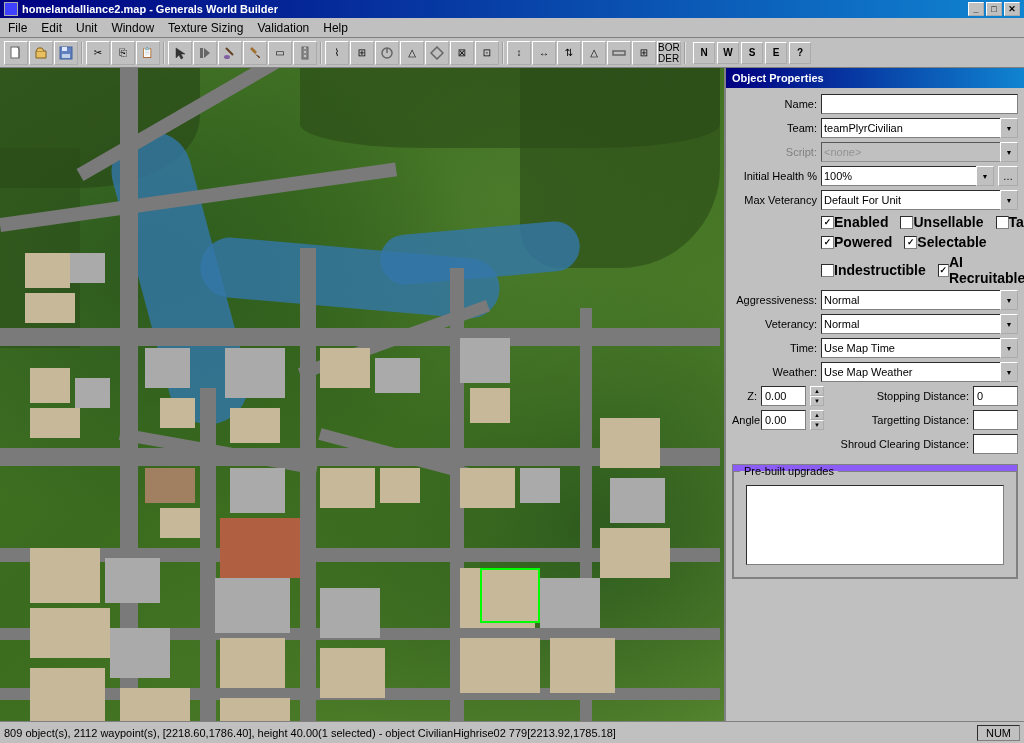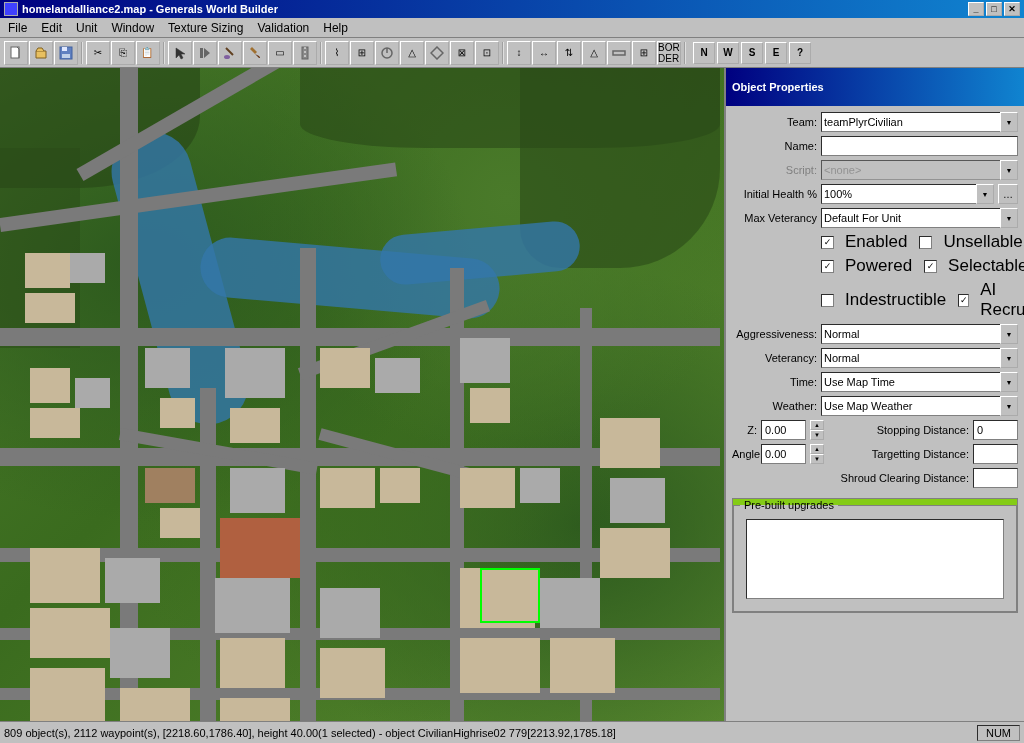"Object Properties" .panel-title { padding: 13px 6px -> 4px 6px }
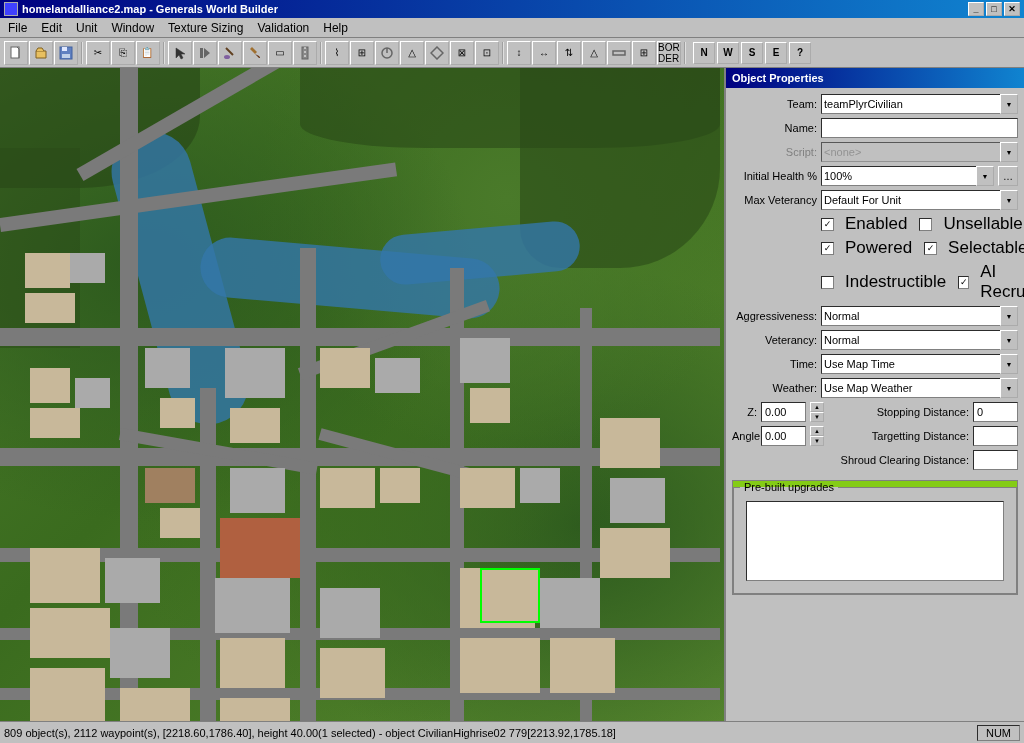"Team:" div.form-row { order: before "Name:" -> after "Name:" }
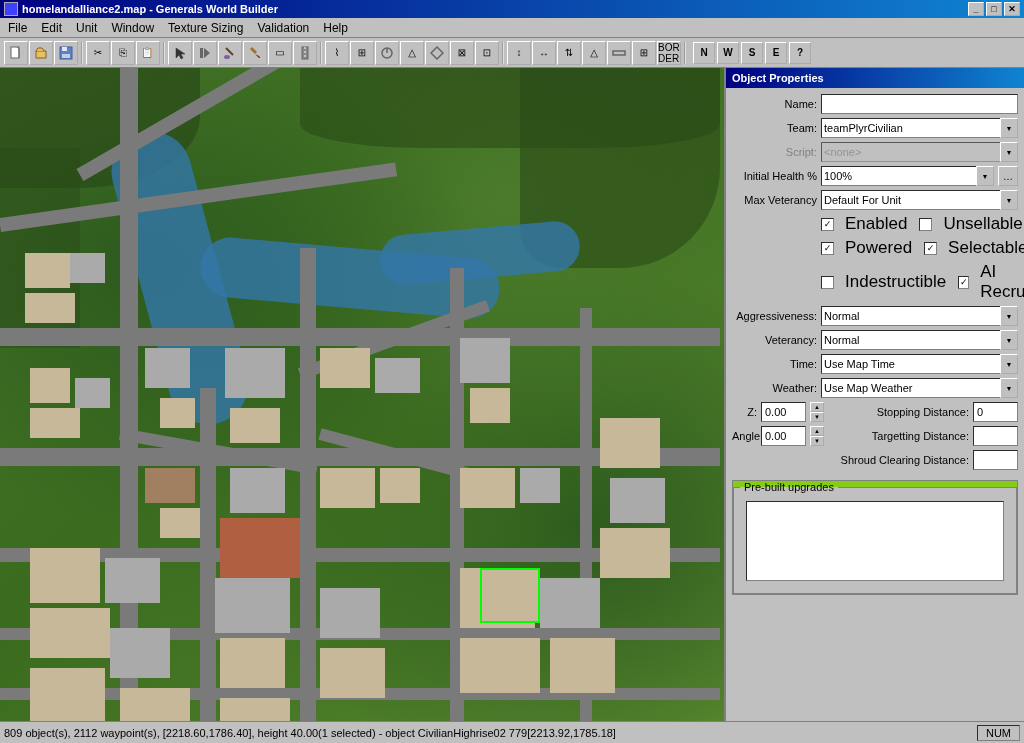"Enabled" .checkbox-item { font-size: 17px -> 14px; font-weight: none -> bold; gap: 11px -> 0 }
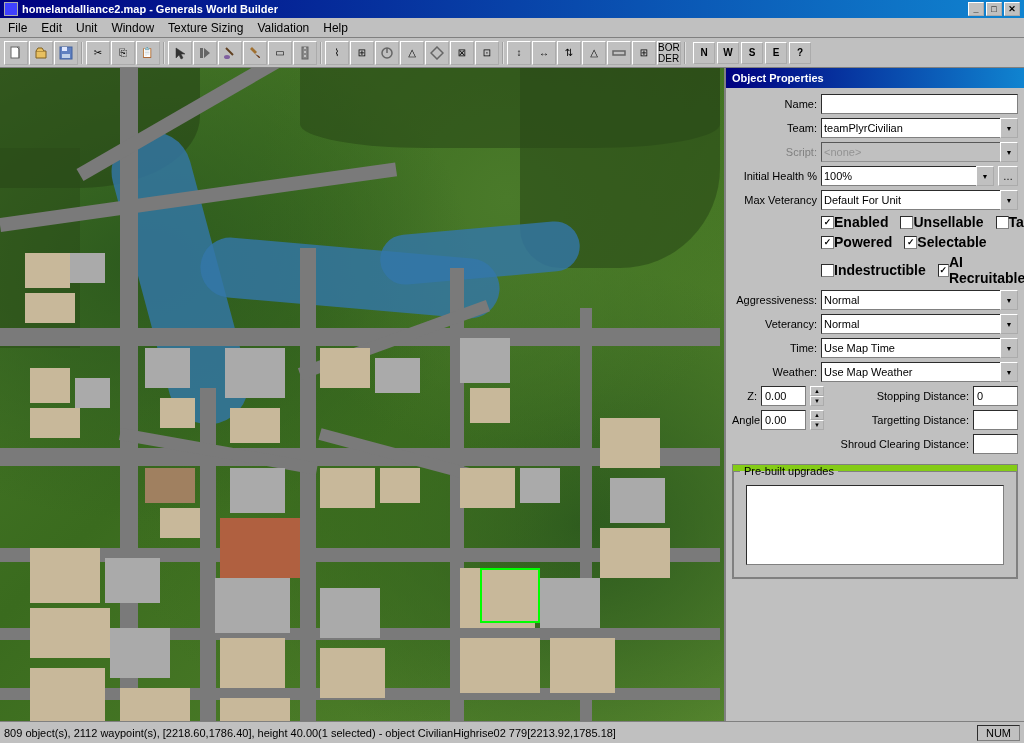"Pre-built upgrades" .upgrades-group { background: #84cc16 -> #8b5cf6 }
